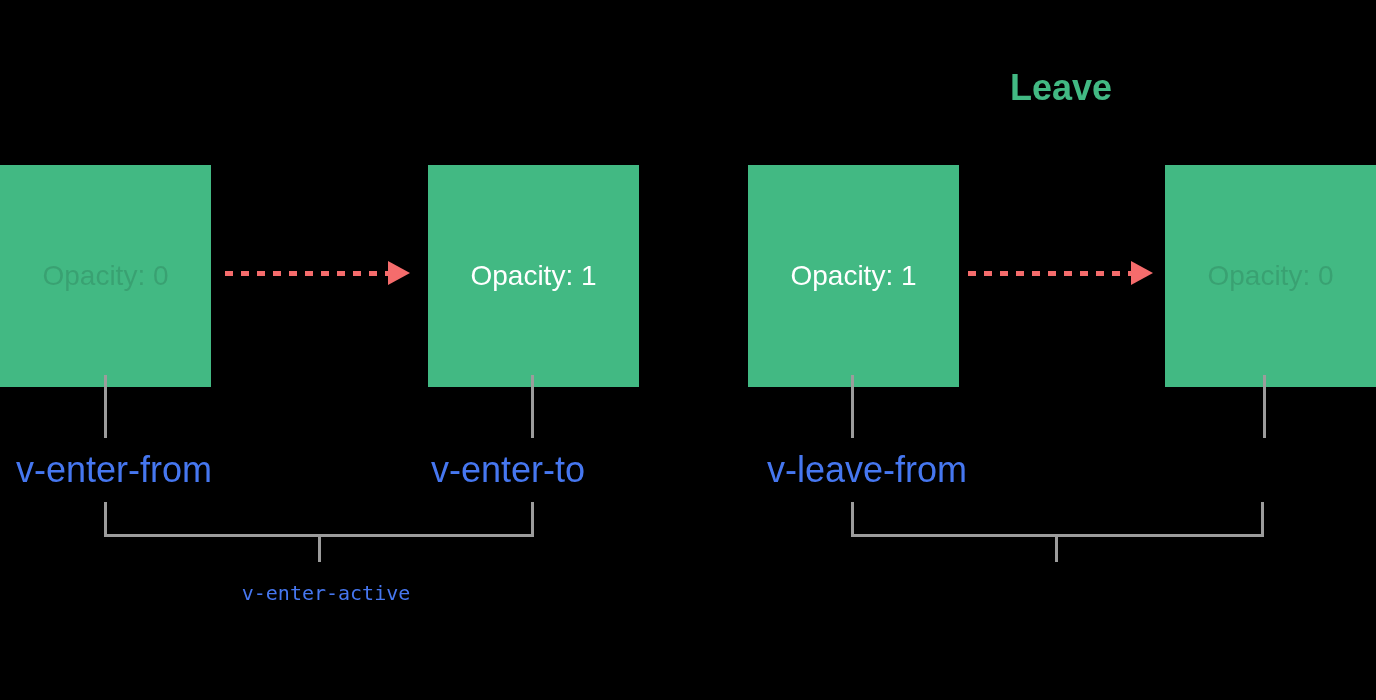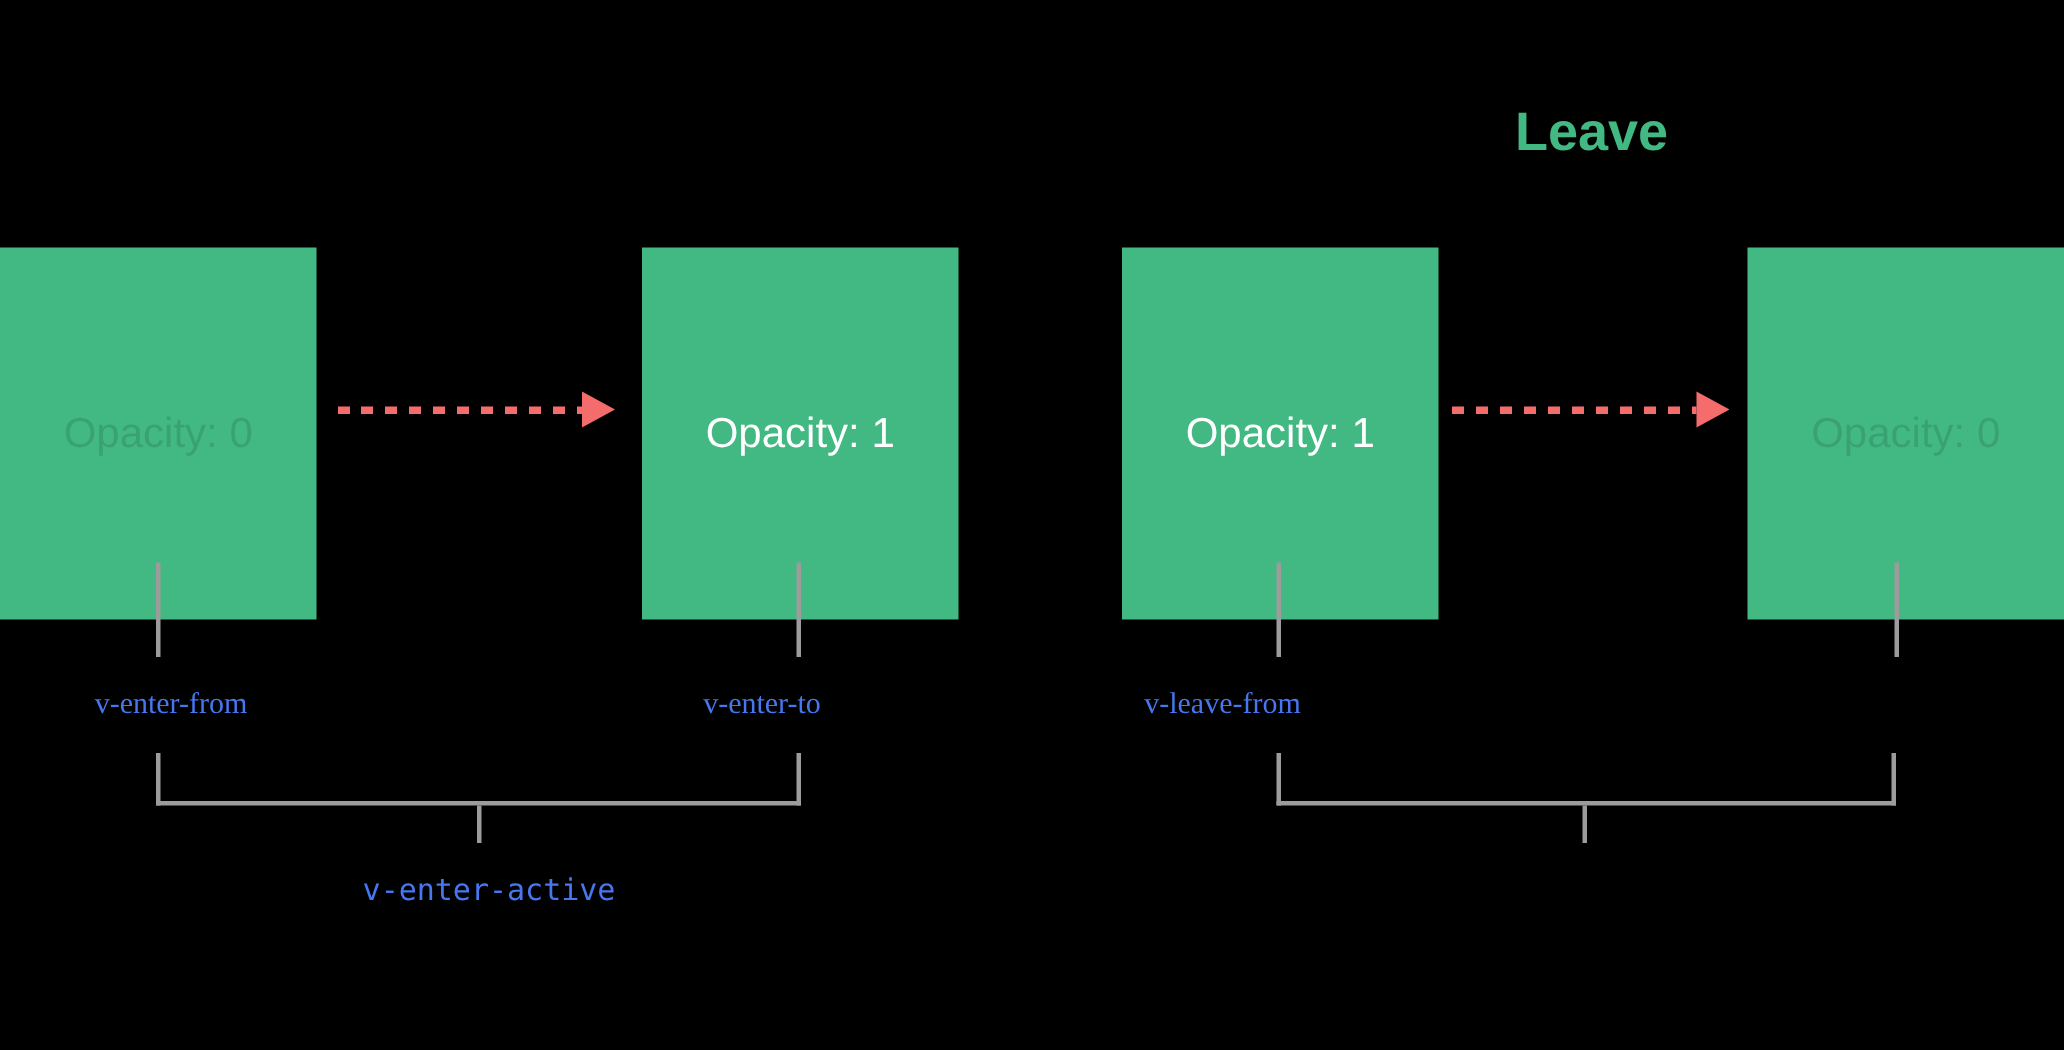"Opacity: 0" .state-box { height: 248px -> 222px }
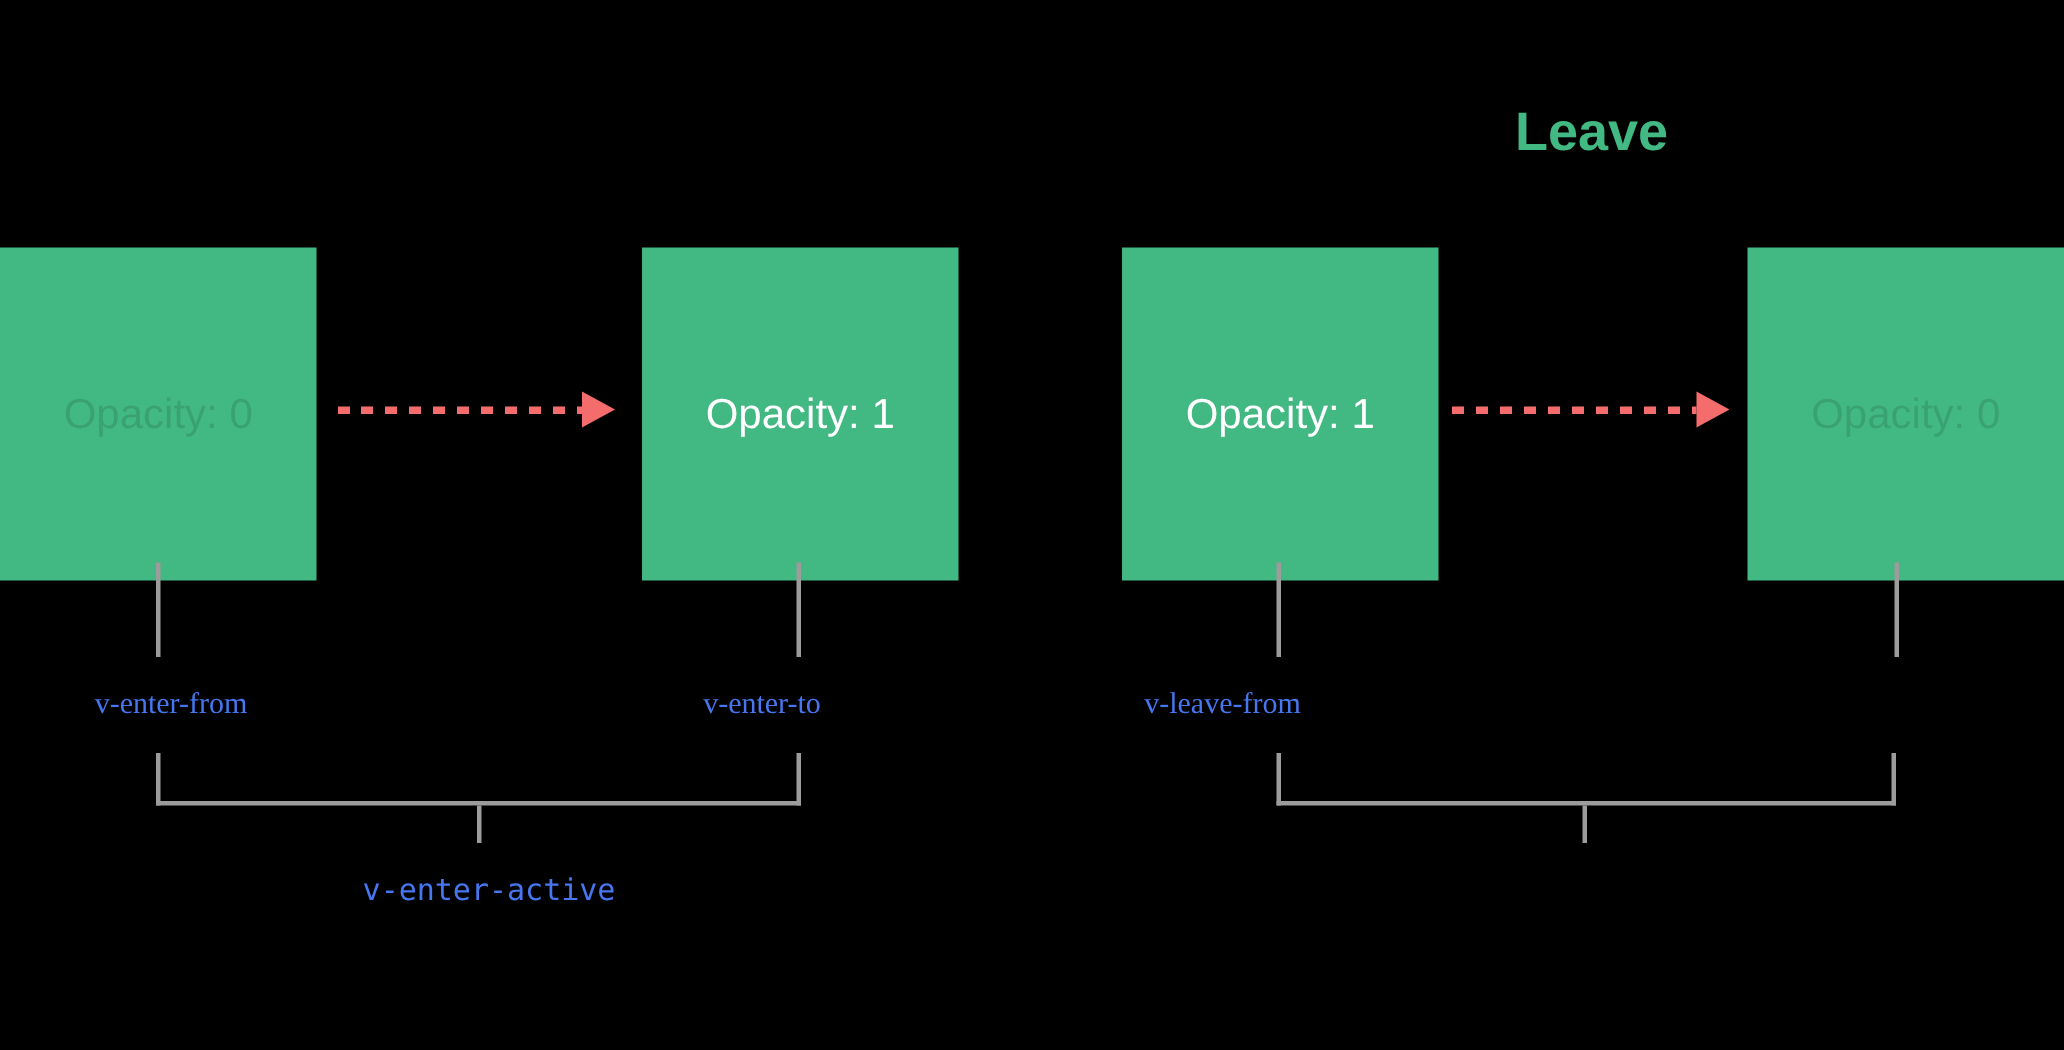"v-enter-from" .class-label { font-family: Liberation Serif, serif -> Liberation Sans, sans-serif; font-size: 20px -> 36px }
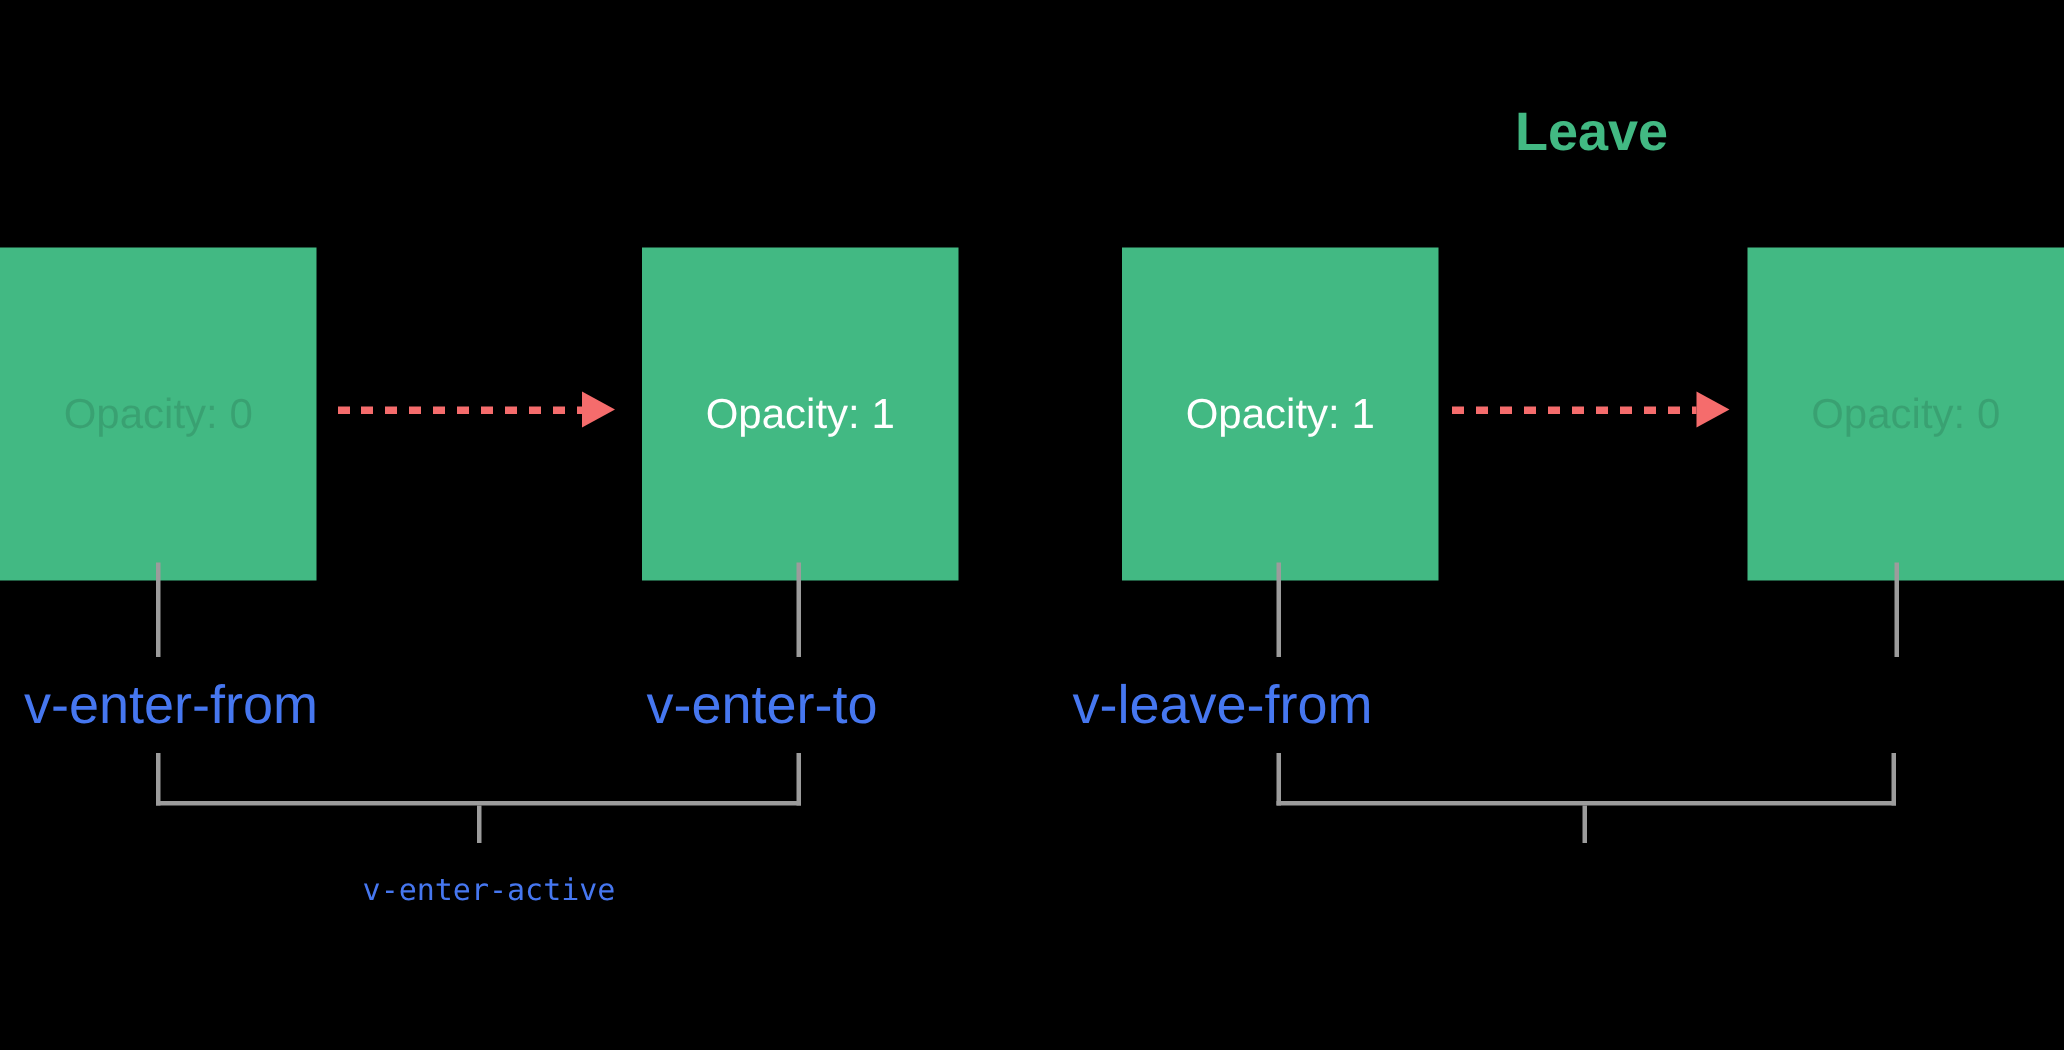"v-leave-from" div.class-label { left: 815px -> 867px }
